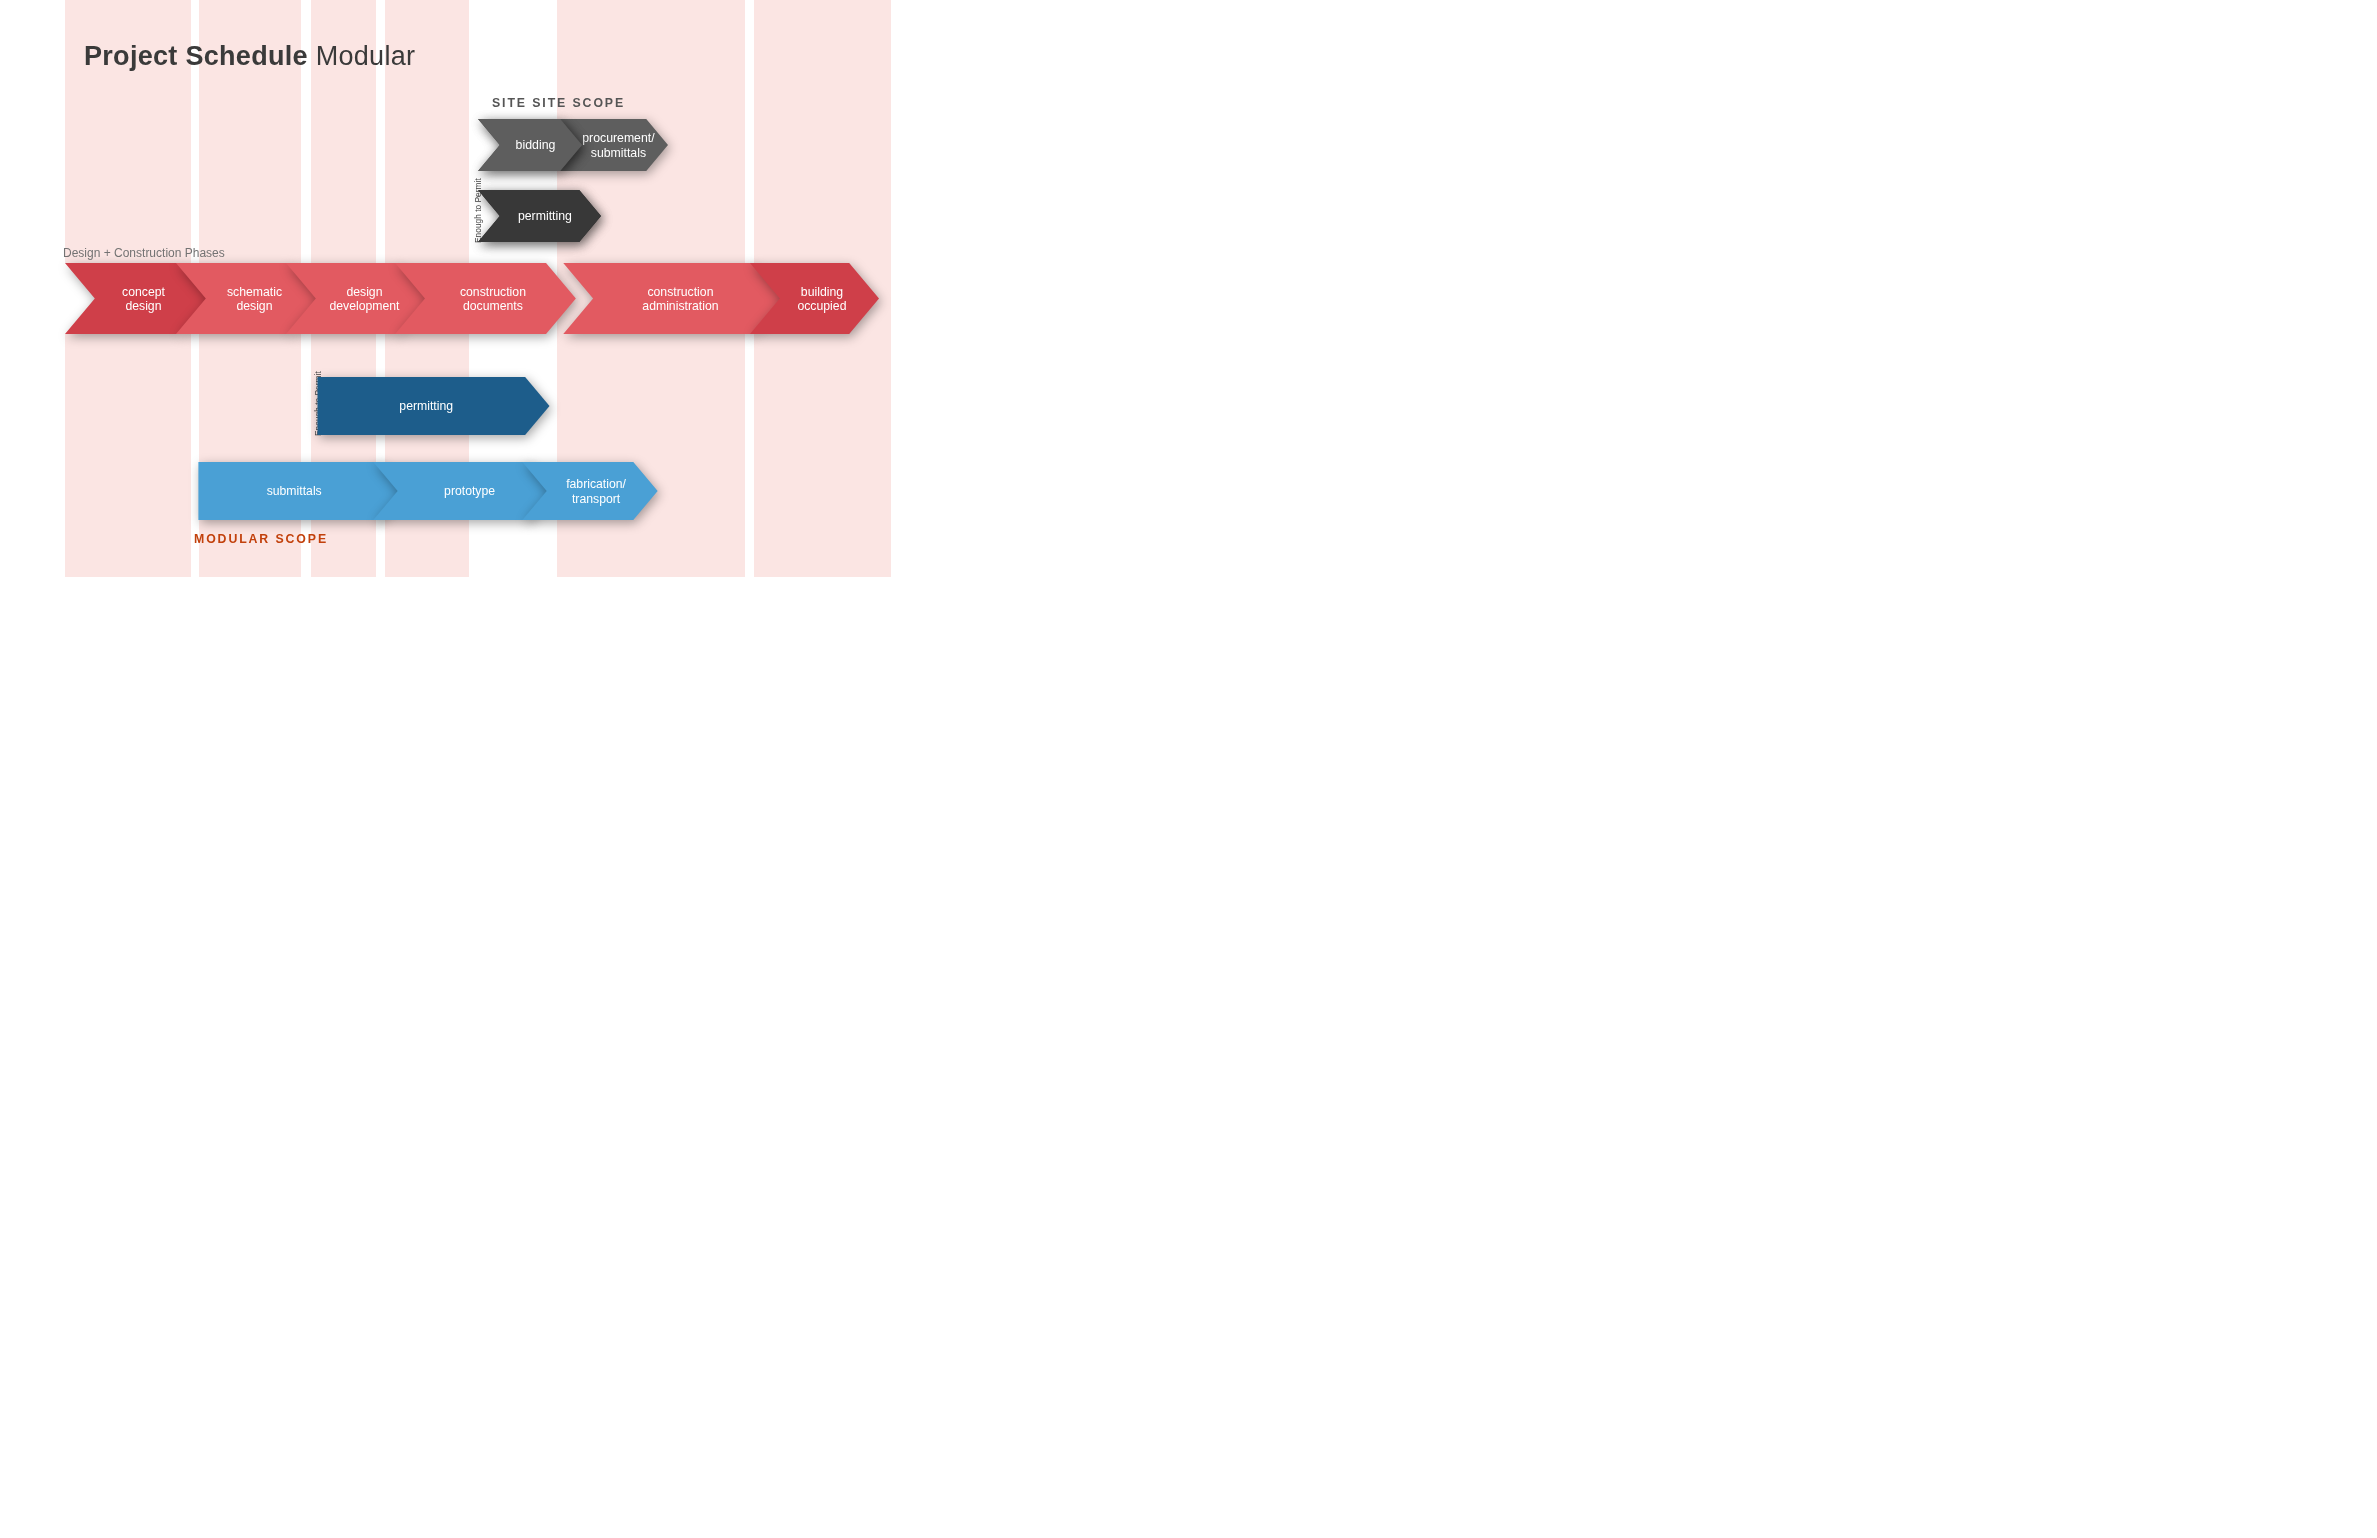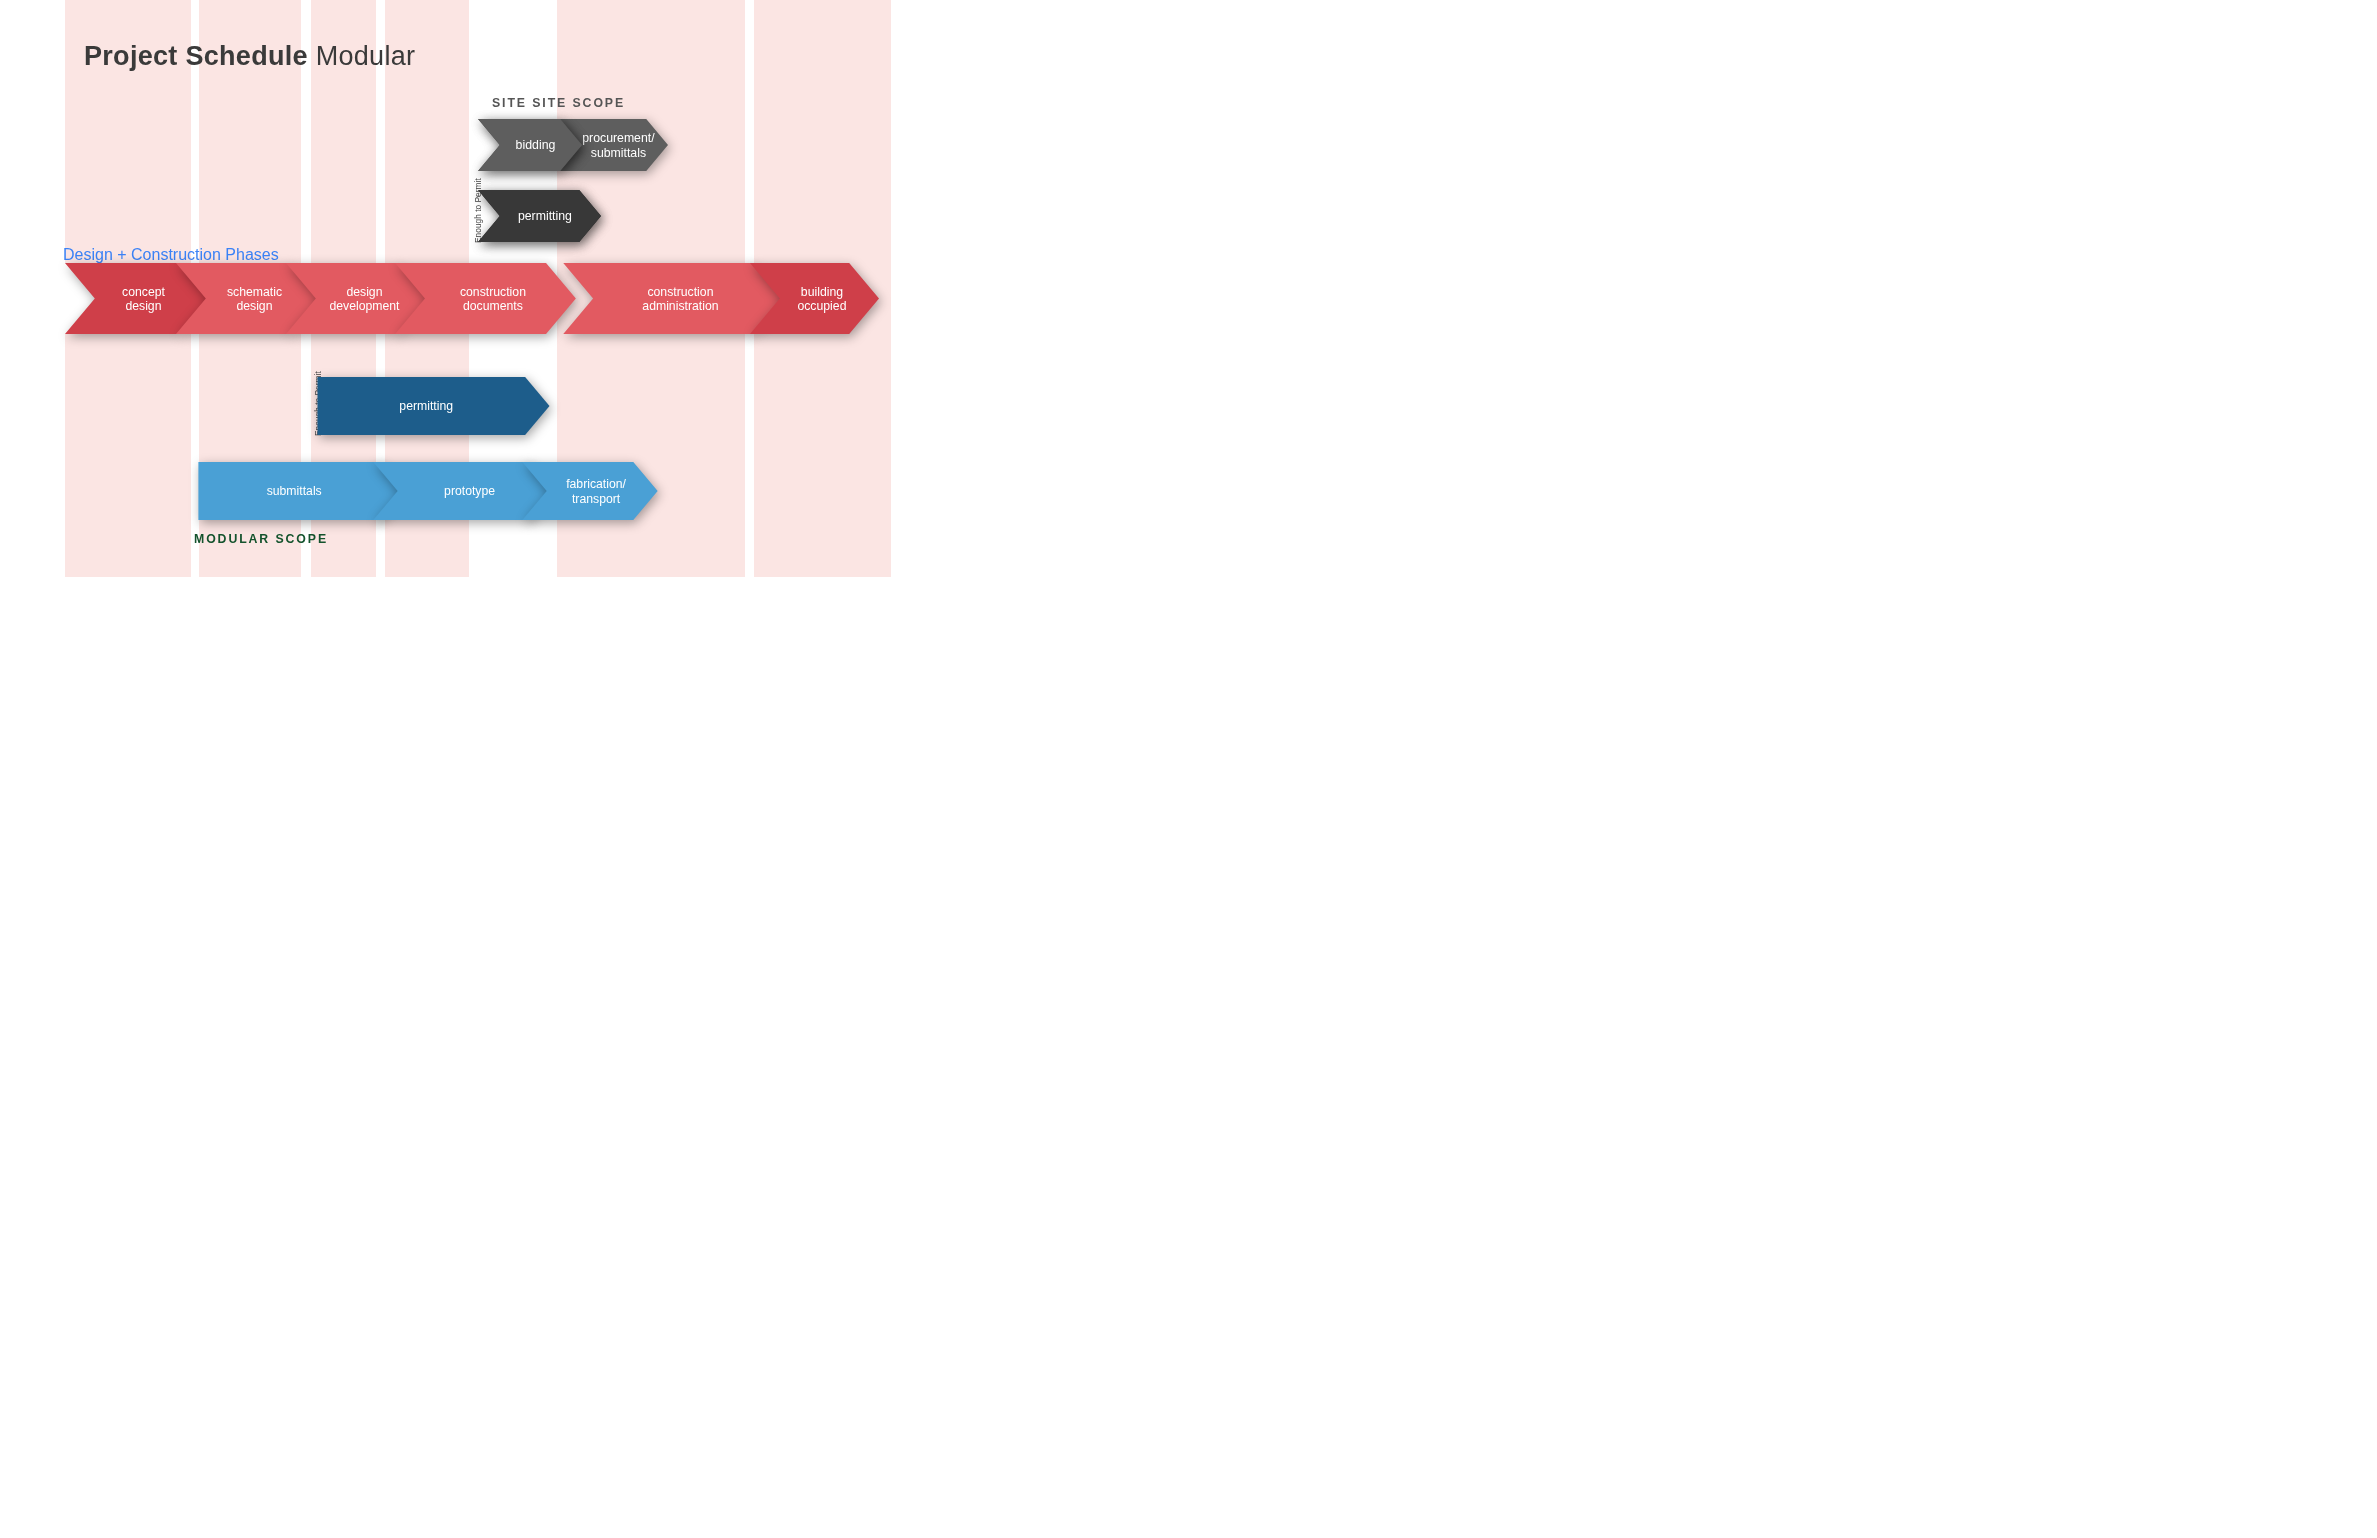"Design + Construction Phases" .subtitle { color: #3b82f6 -> #737373; font-size: 16px -> 12px }
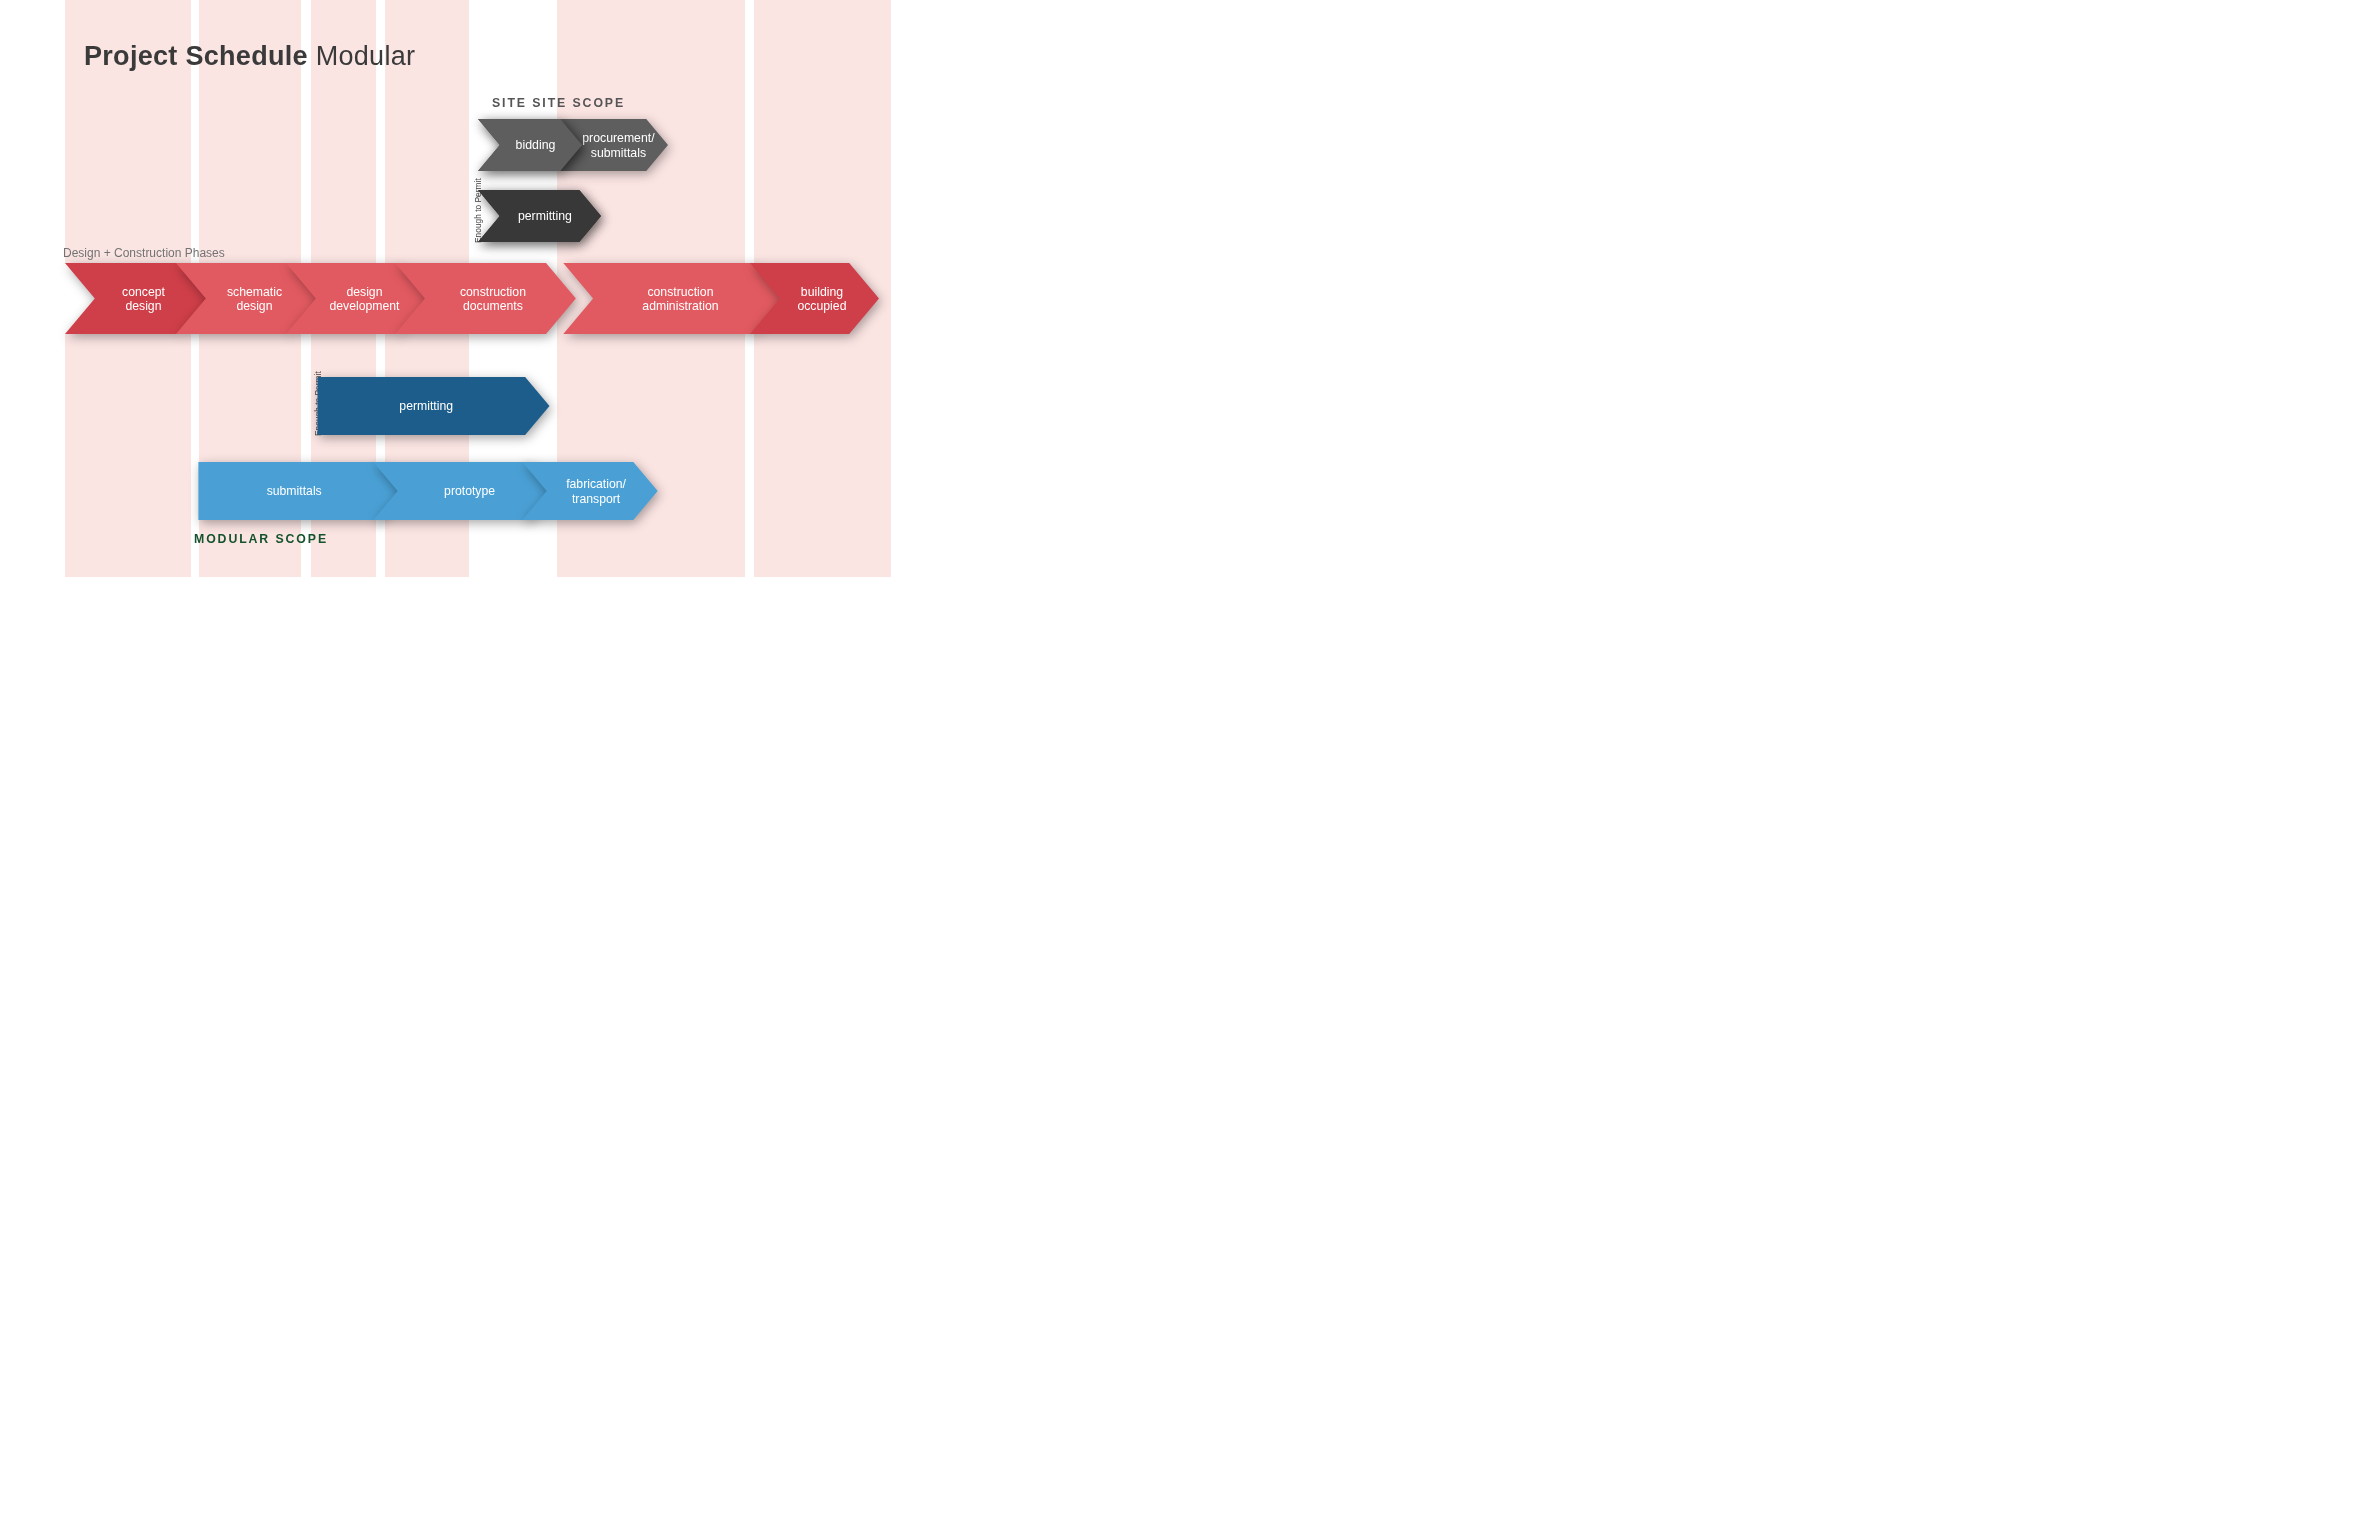"MODULAR SCOPE" .scope-bottom { color: #14532d -> #c2410c }
